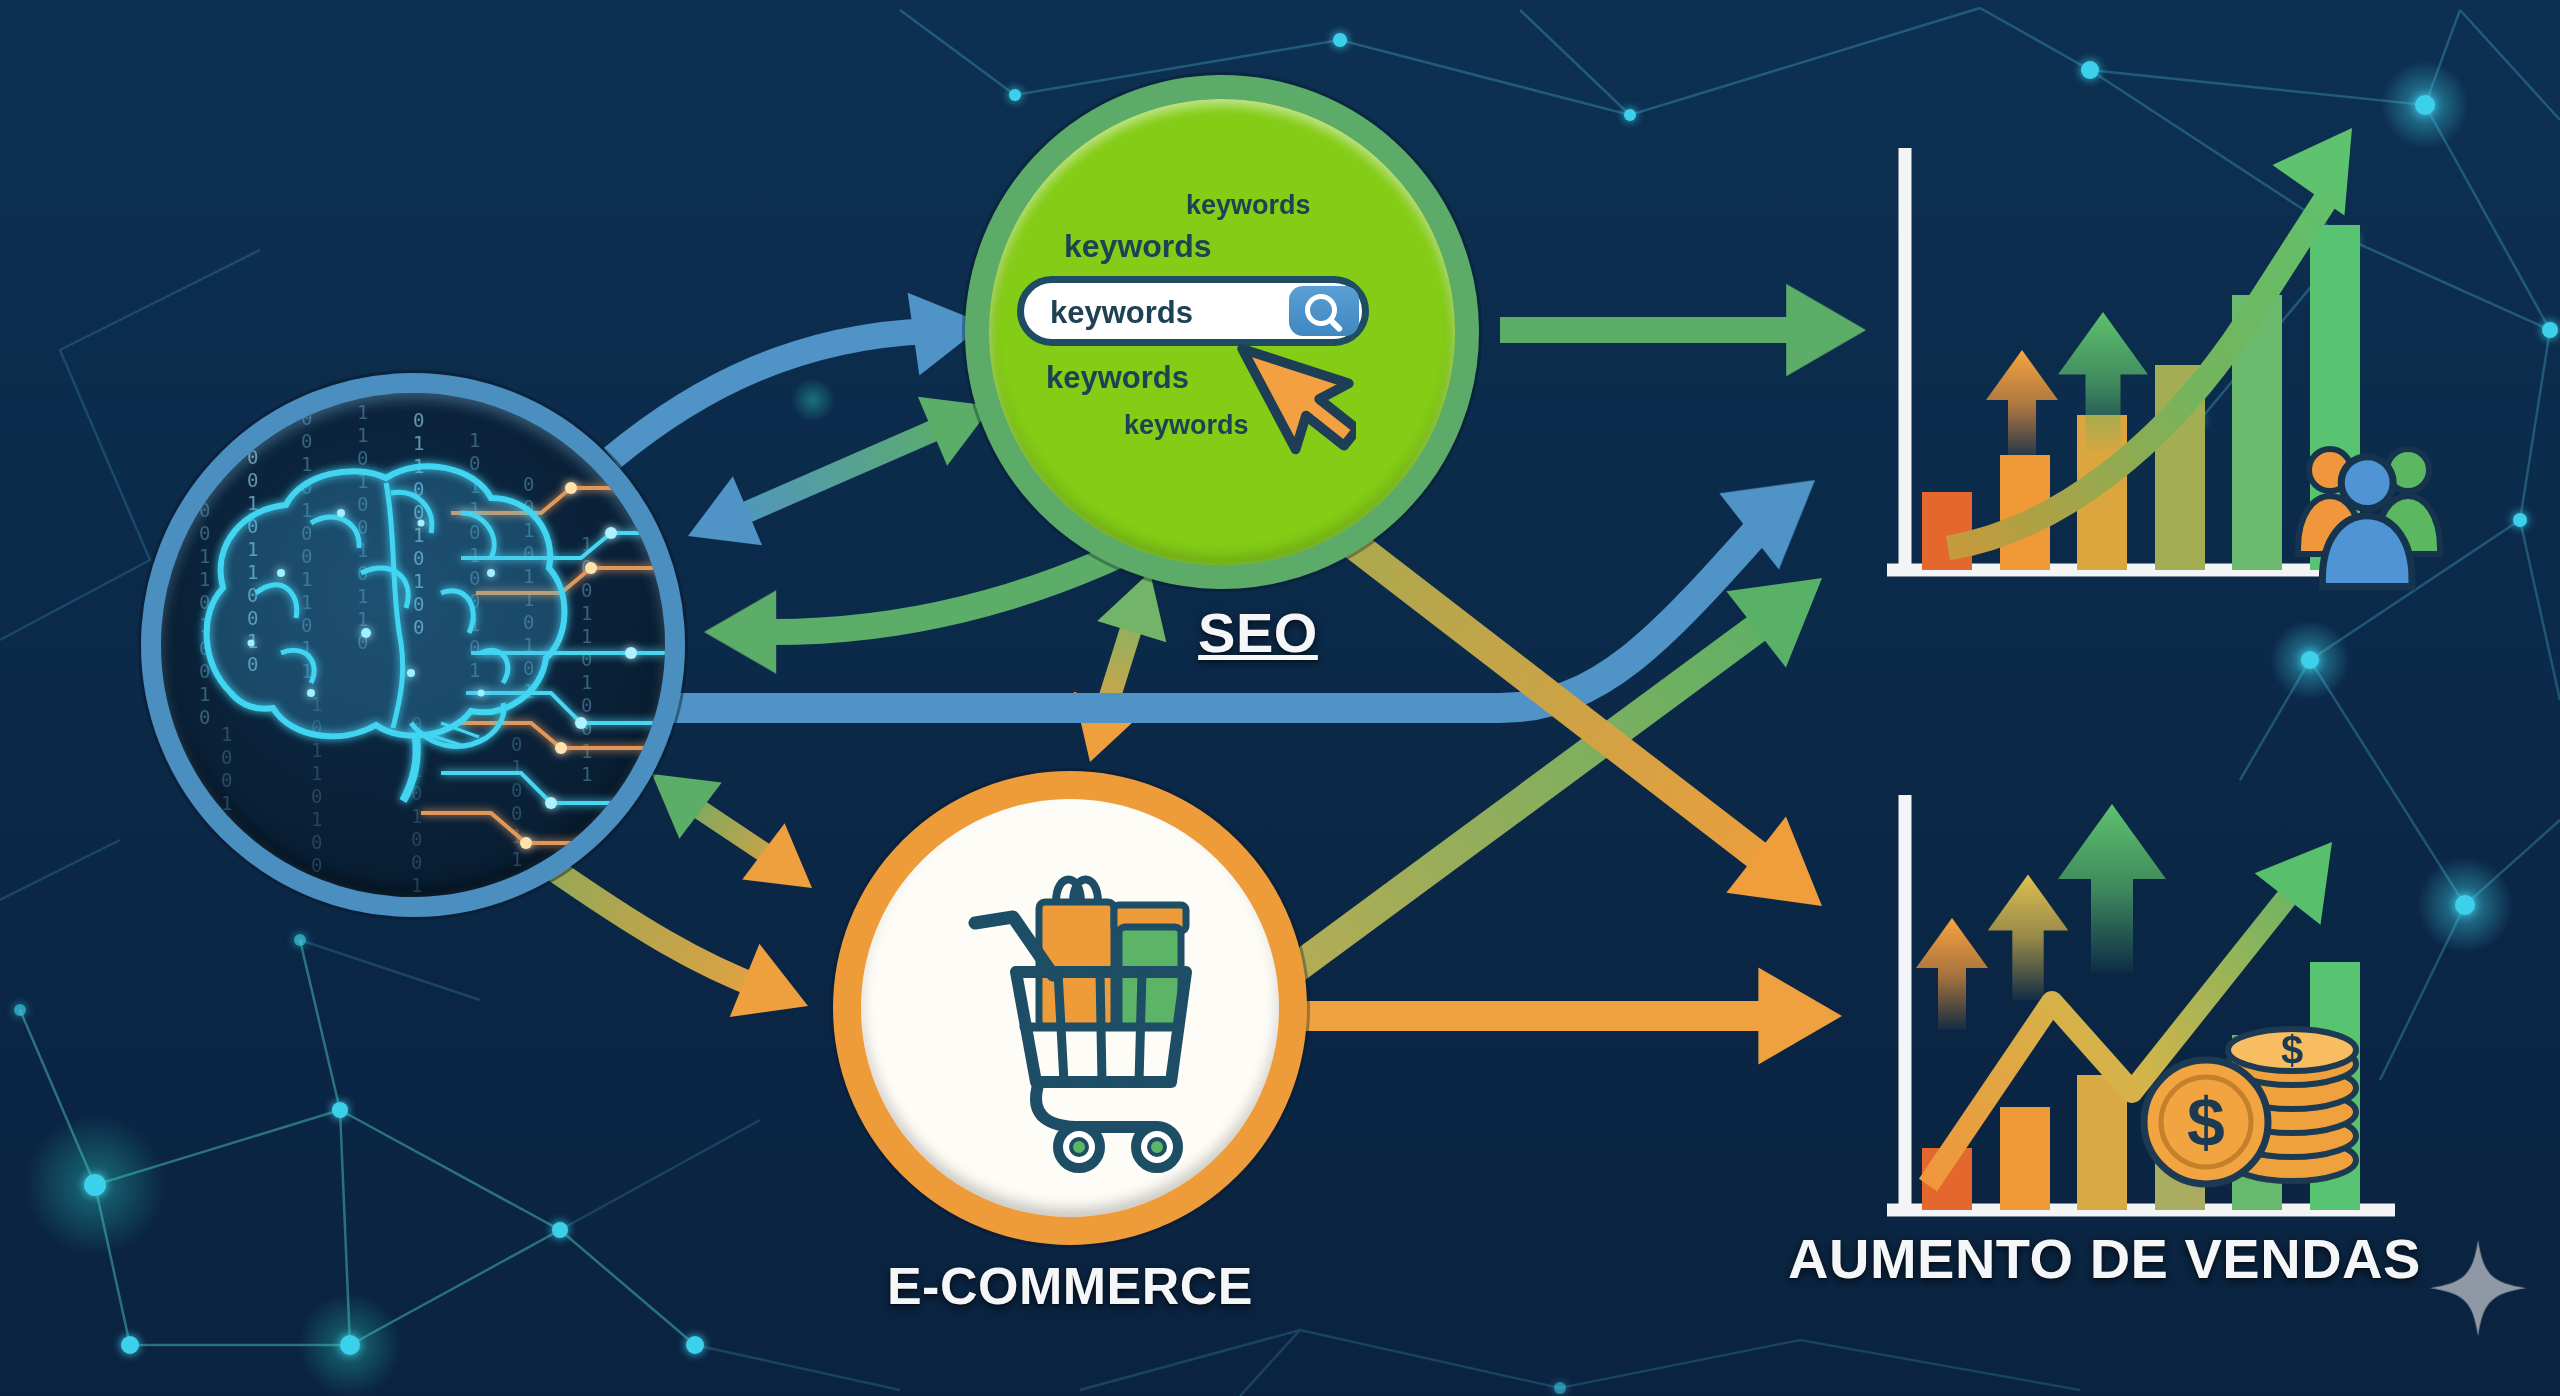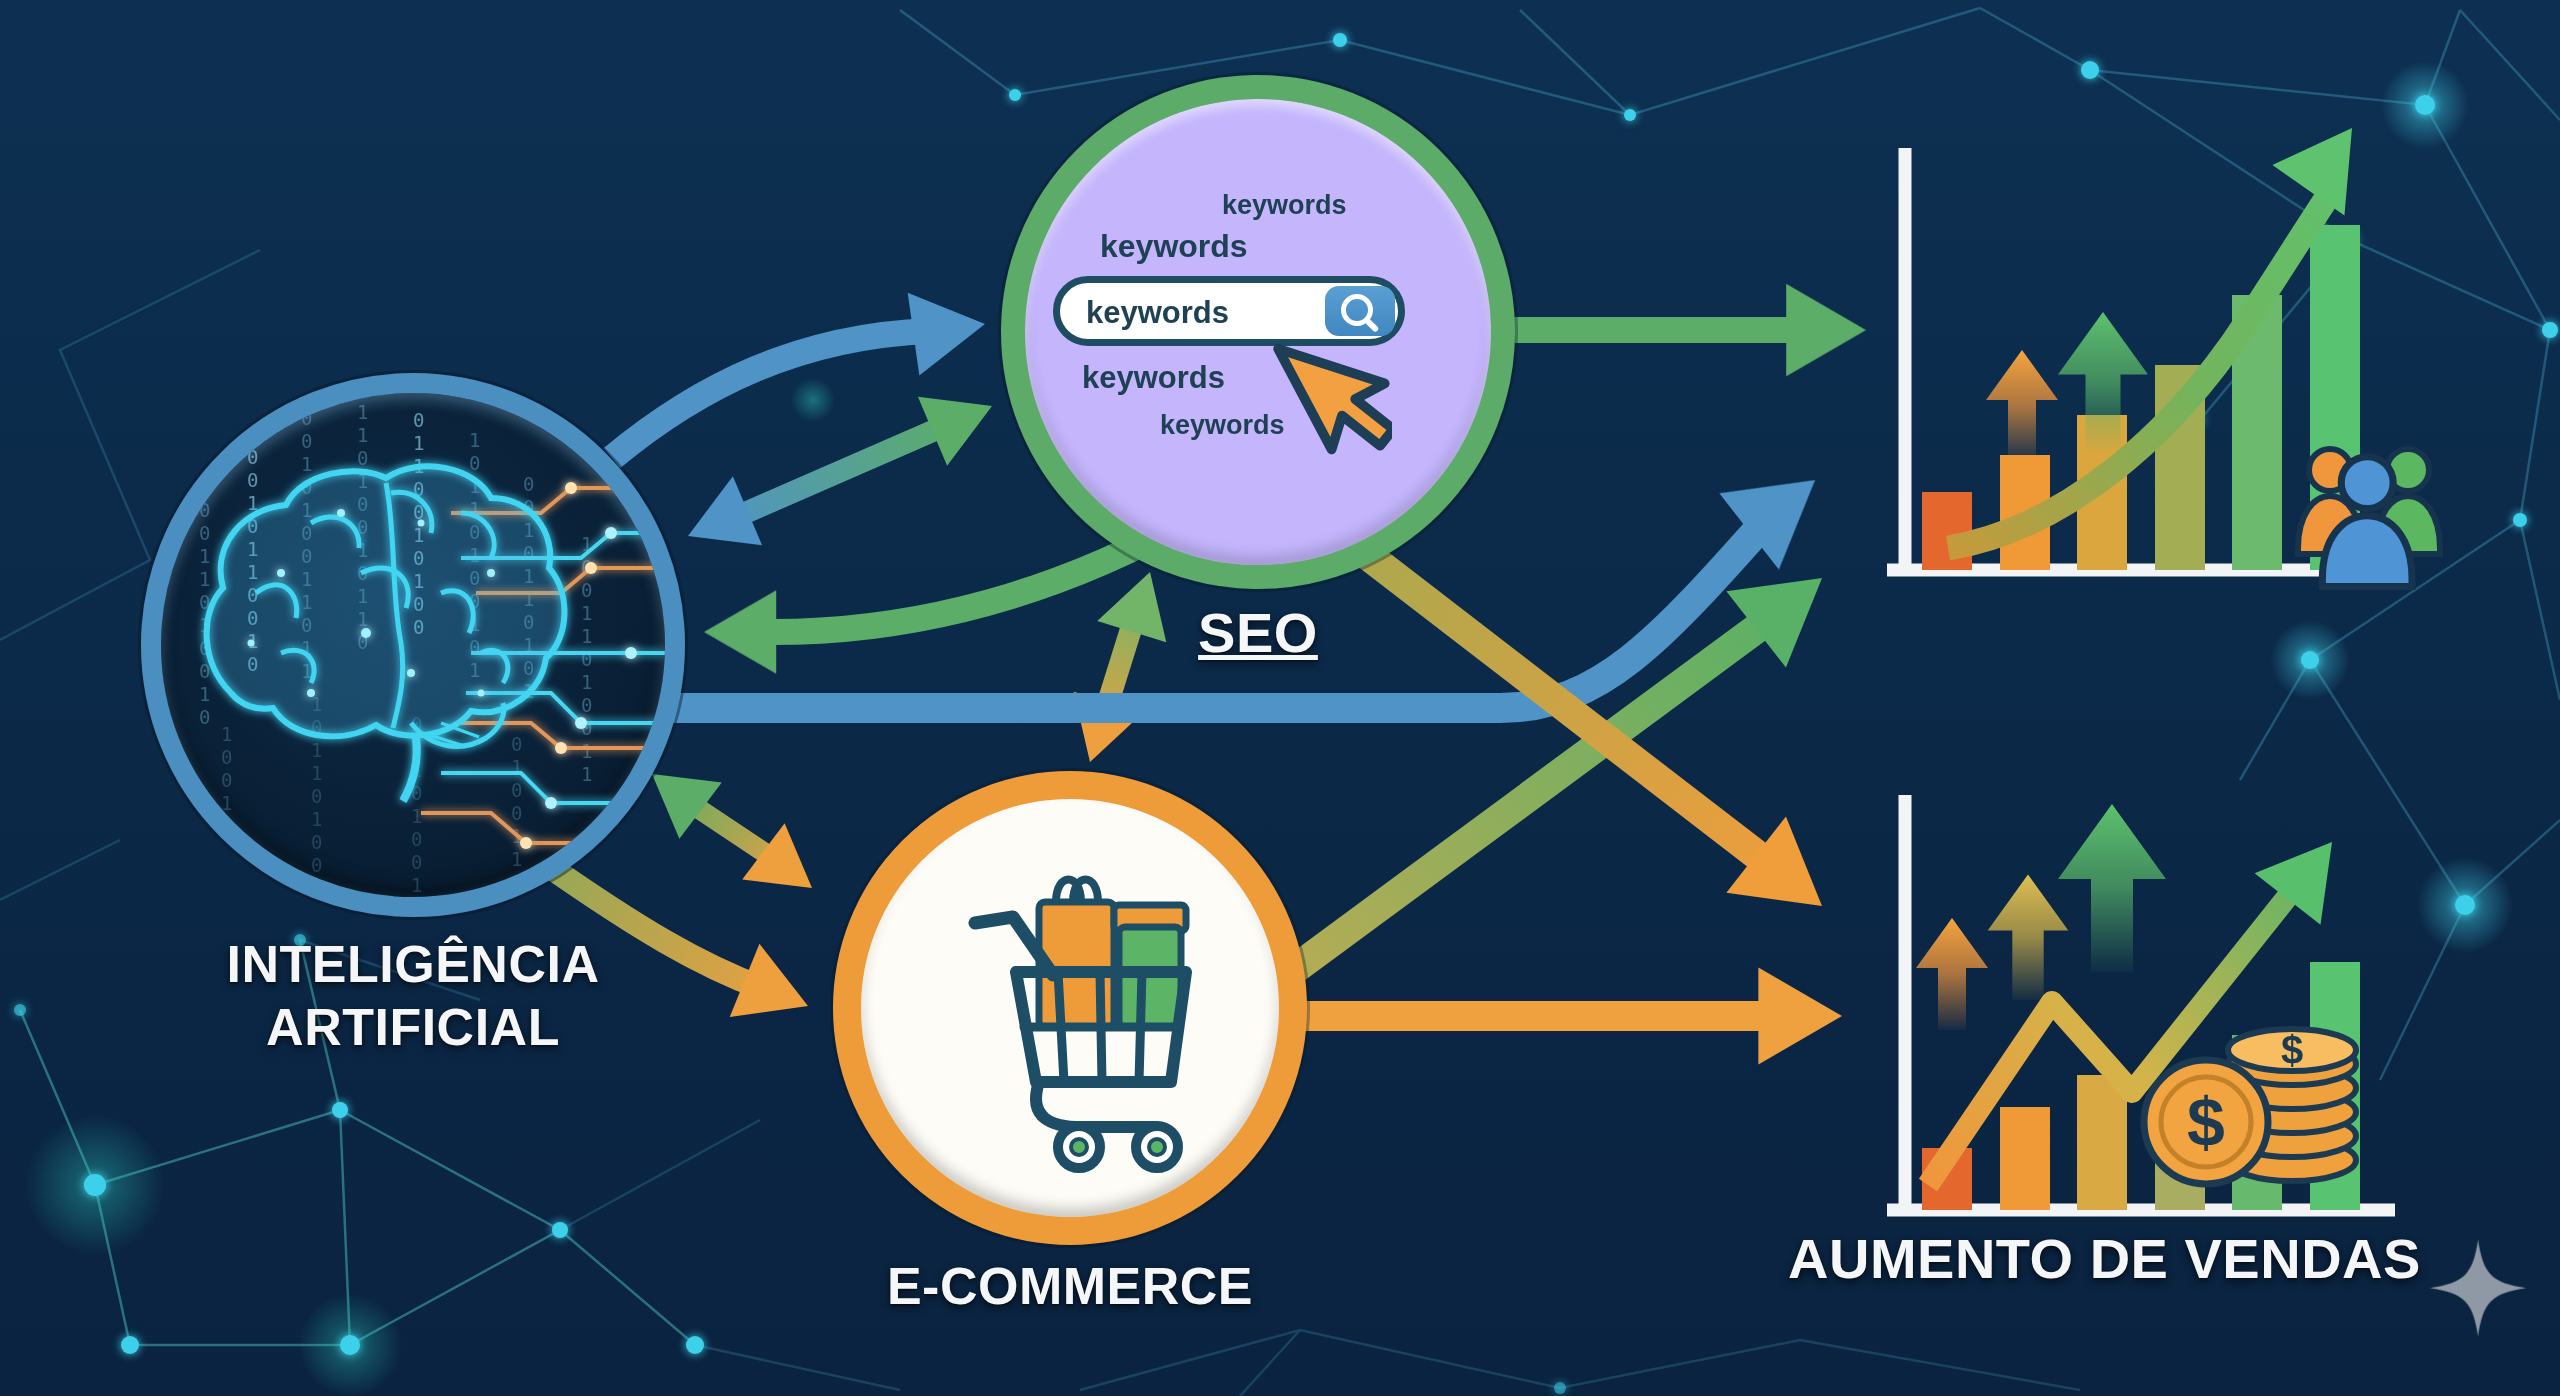"keywords" #c-seo { background: #c4b5fd -> #84cc16; left: 1001px -> 965px }
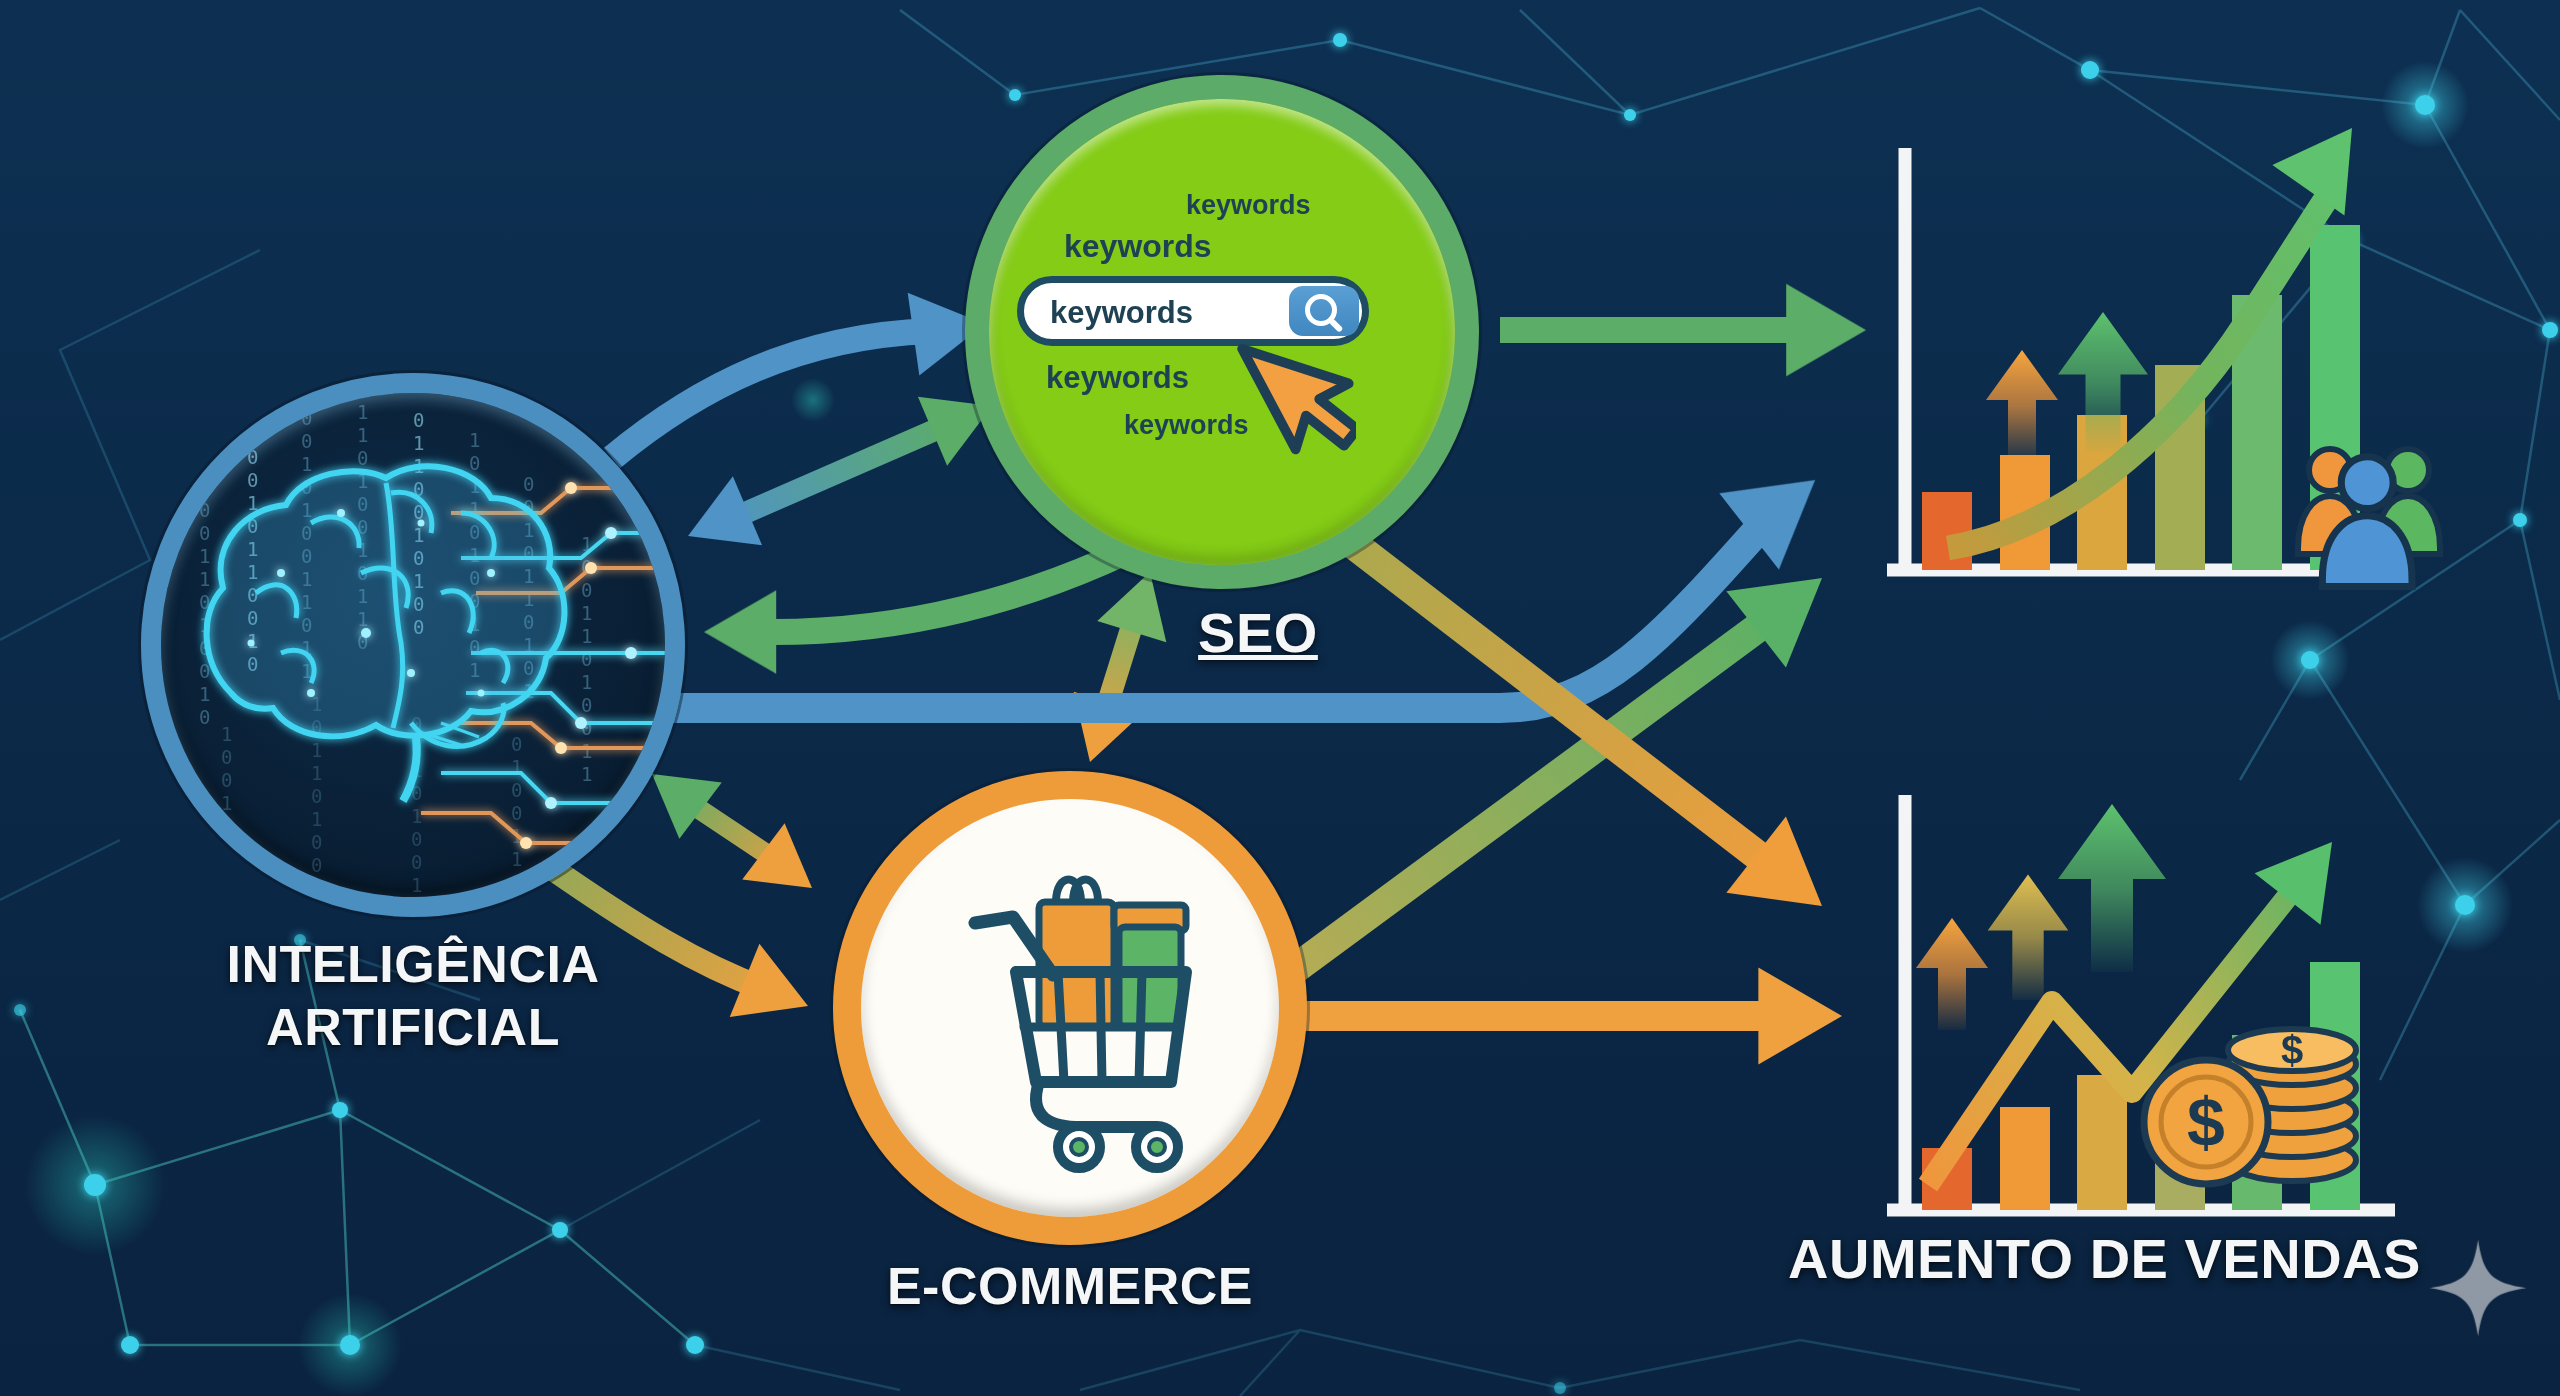"INTELIGÊNCIA" div.label { html: <div> <span>INTELIGÊNCIA</span> <span>ARTIFICIAL</span> </div> -> none }
